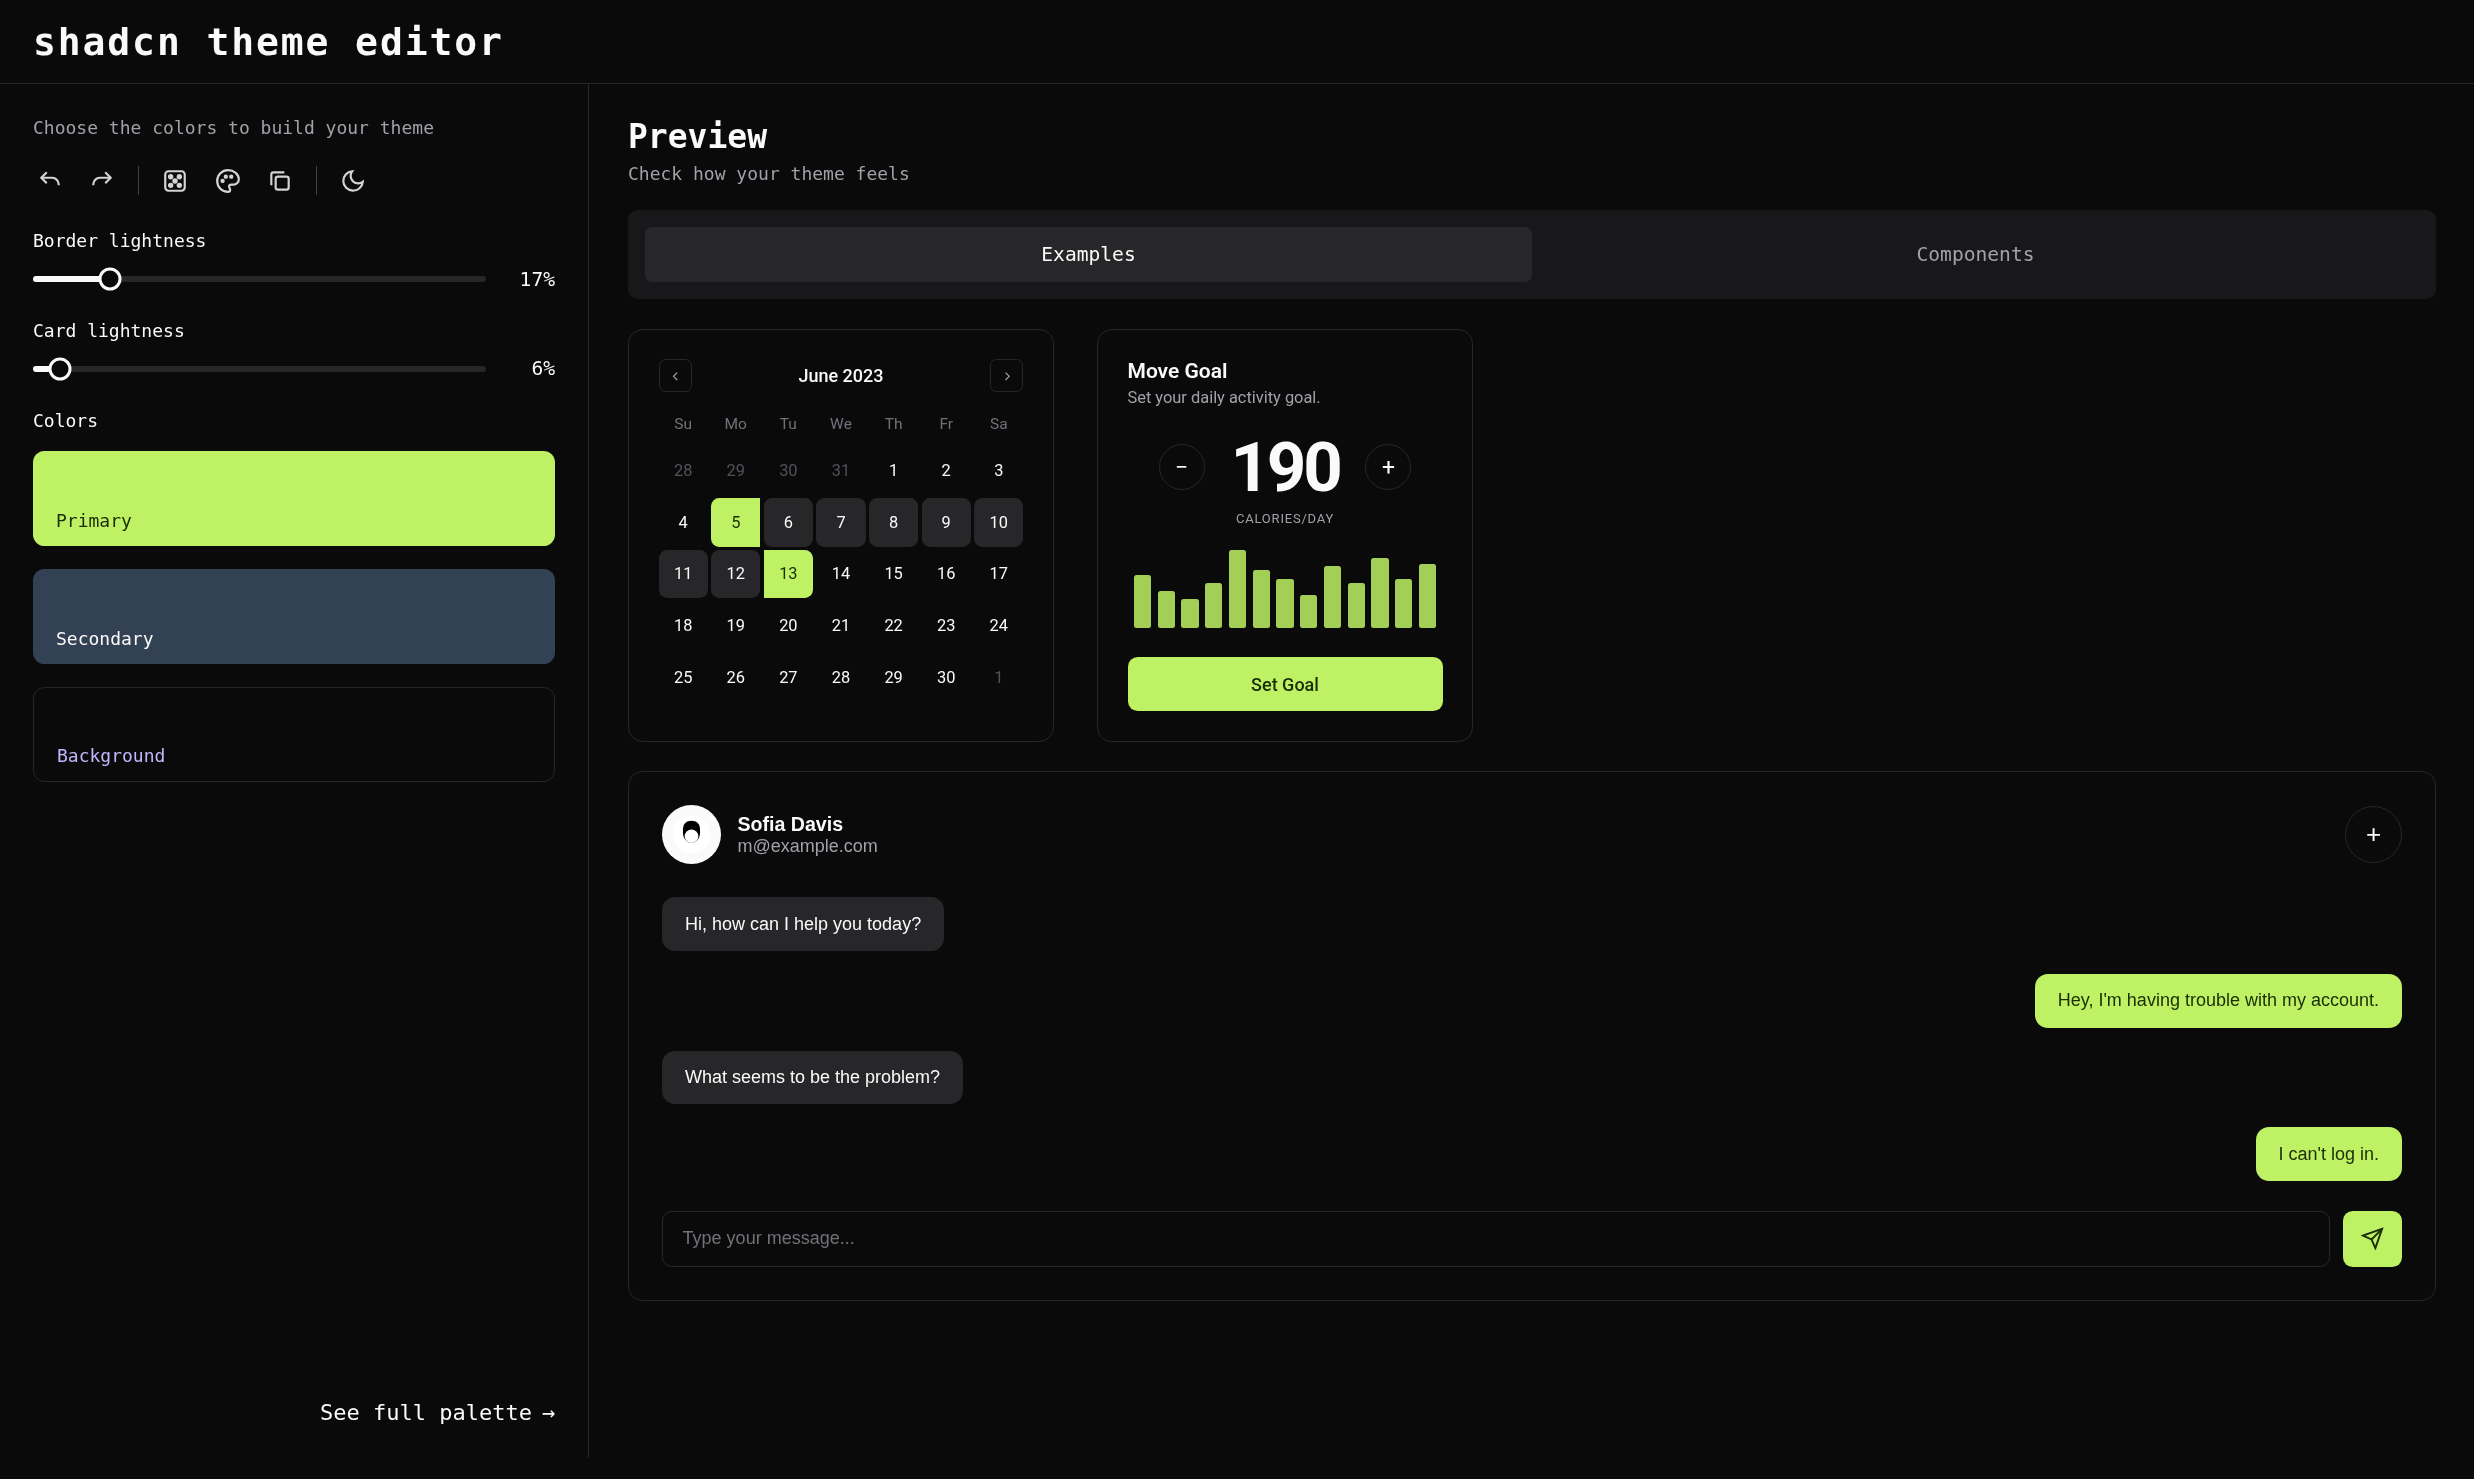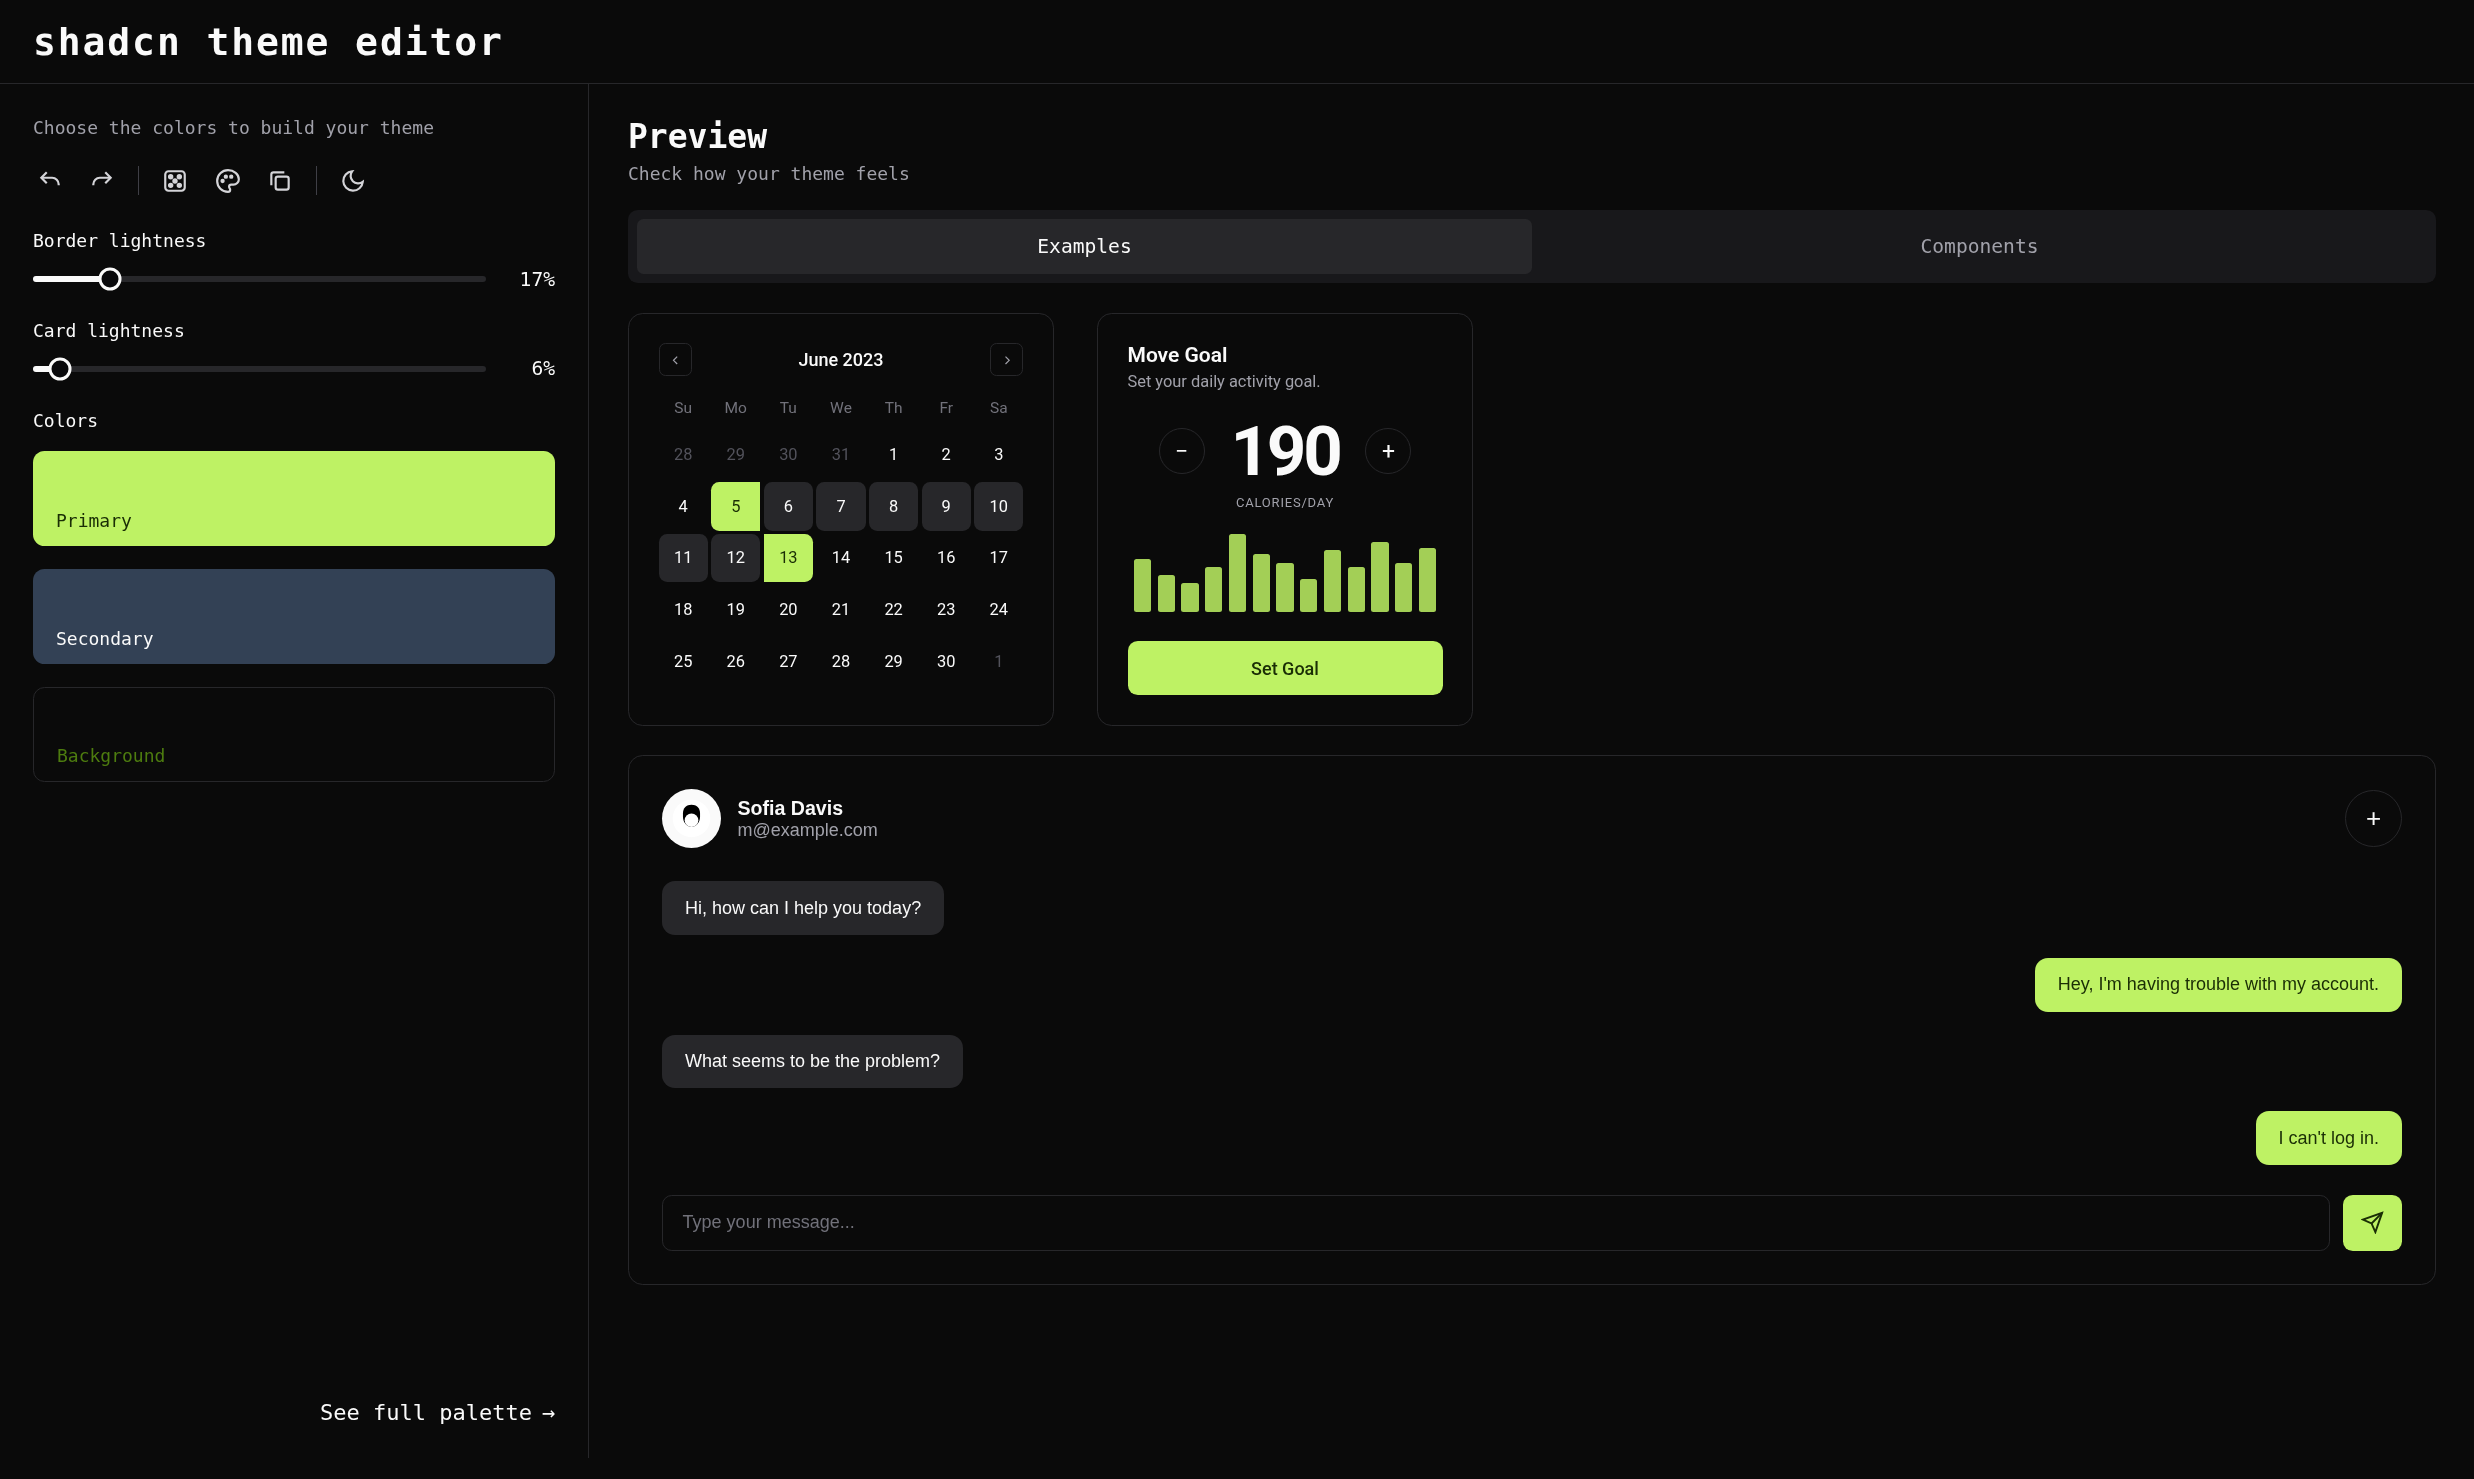"Examples" .tabbar { padding: 9px -> 17px }
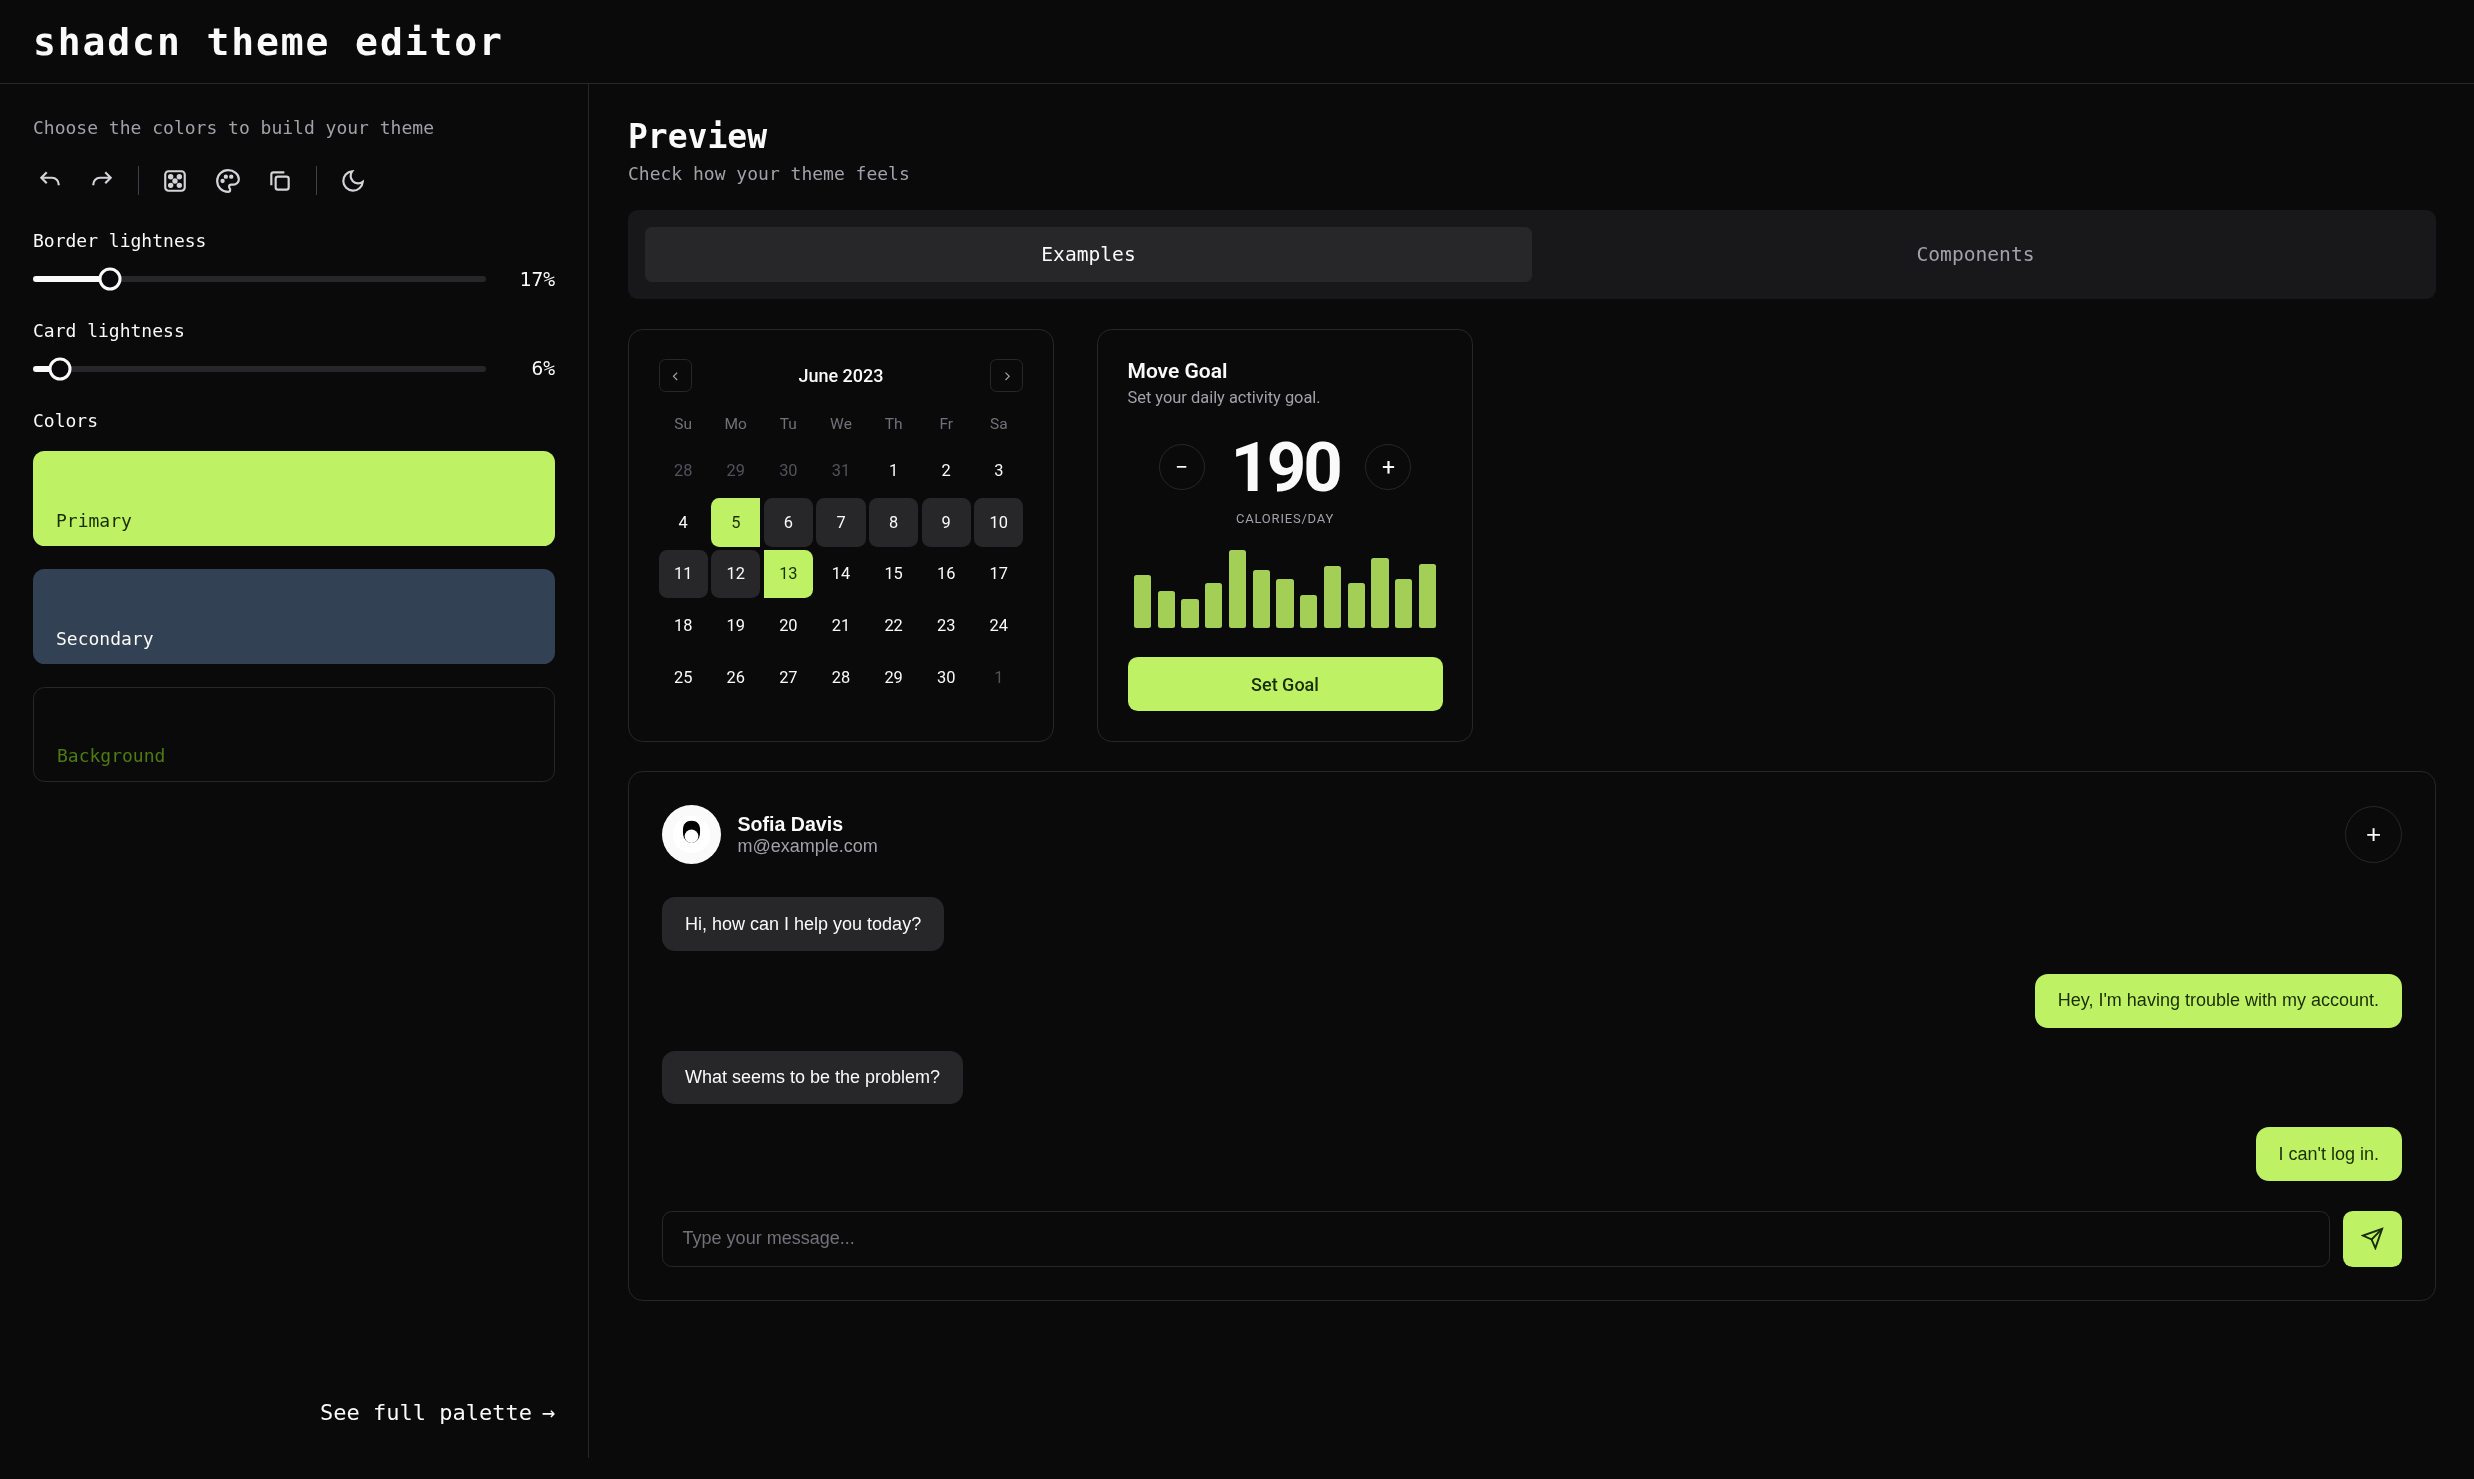"Background" .swatch-bg { color: #4d7c0f -> #c4b5fd }
